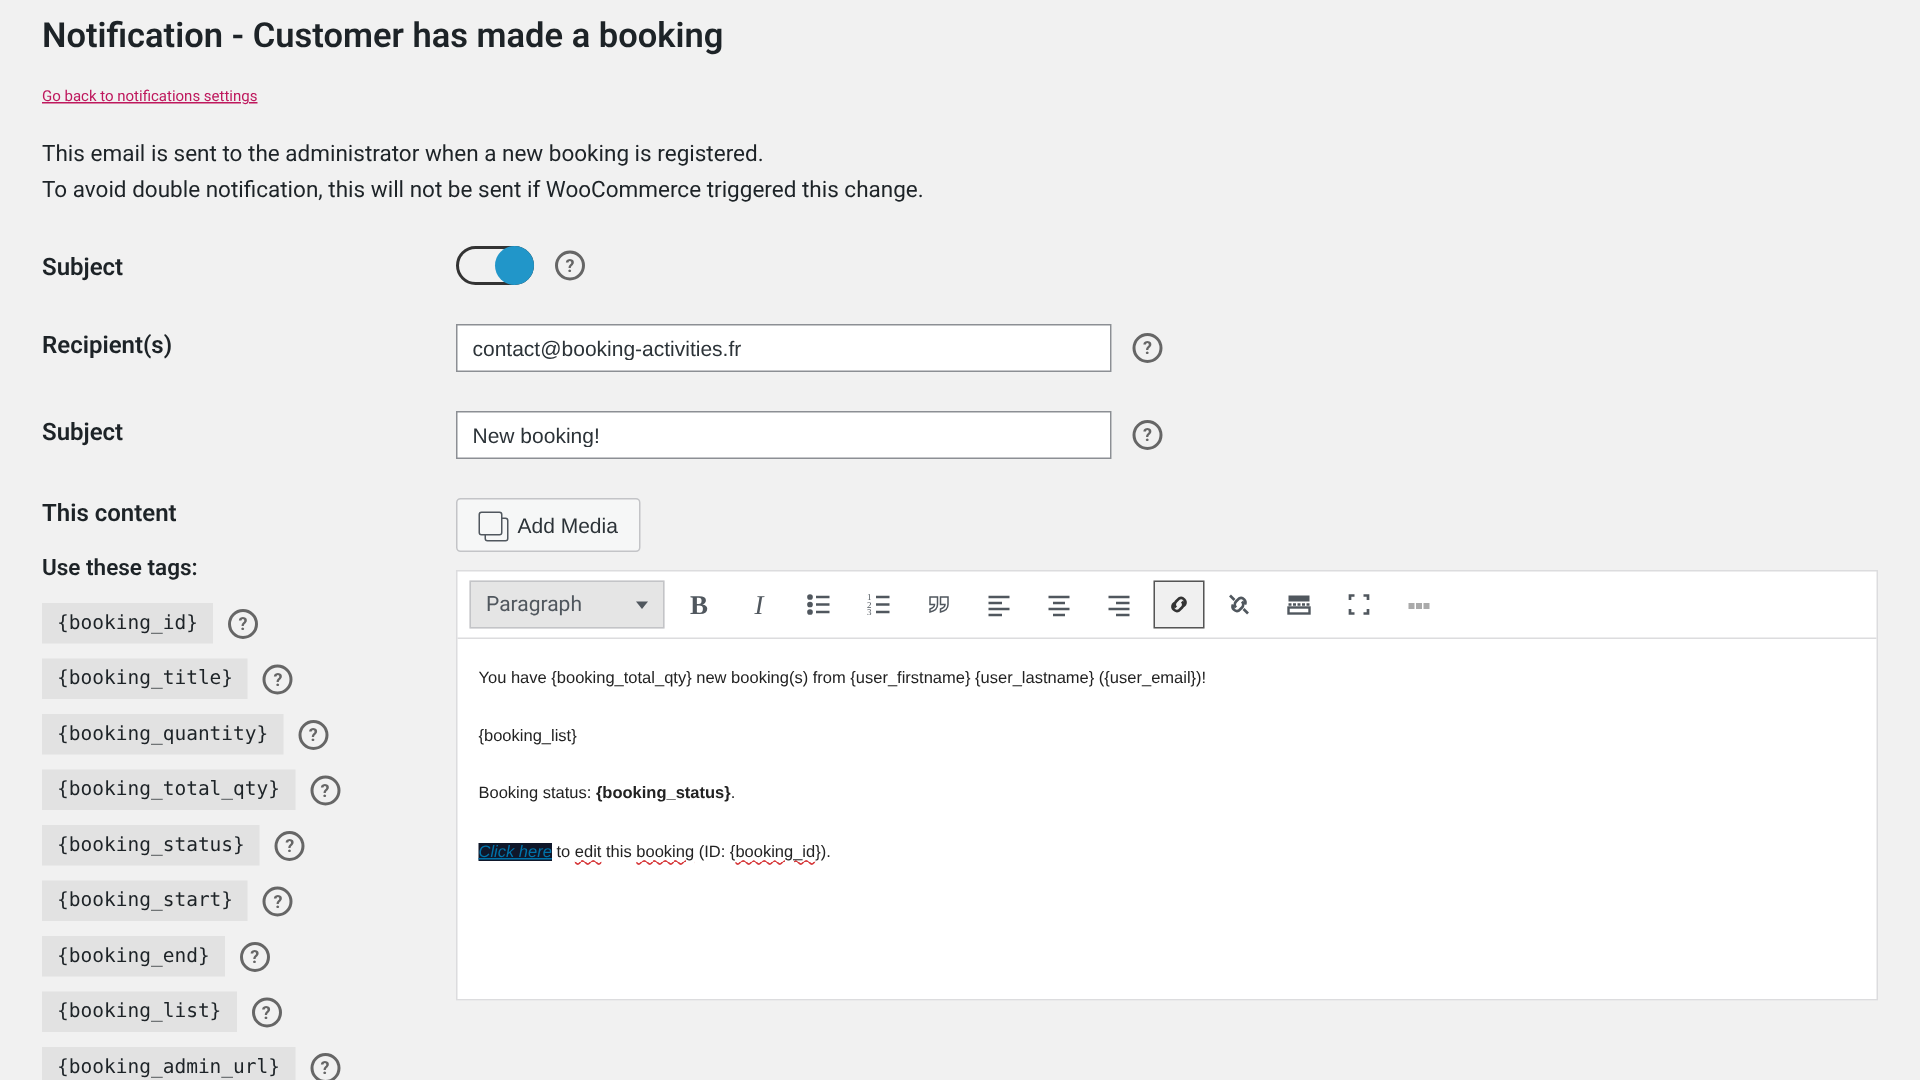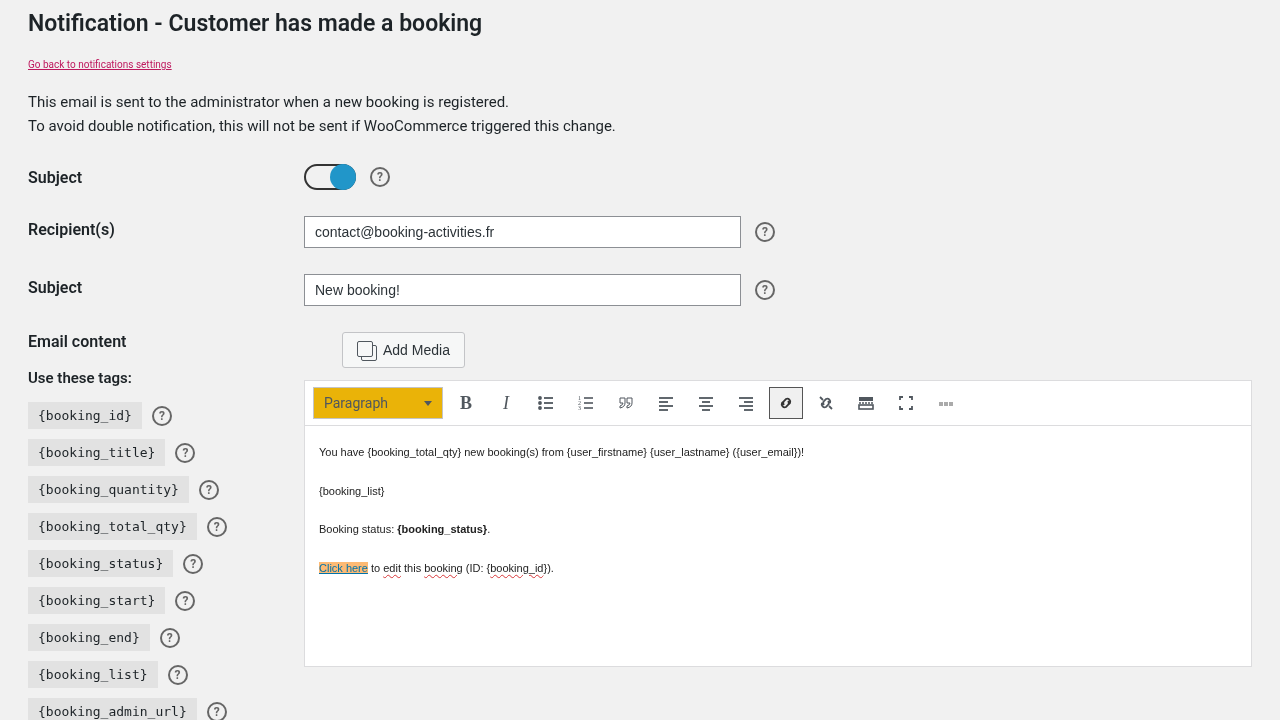"Email content" h3 { text: Email -> This }
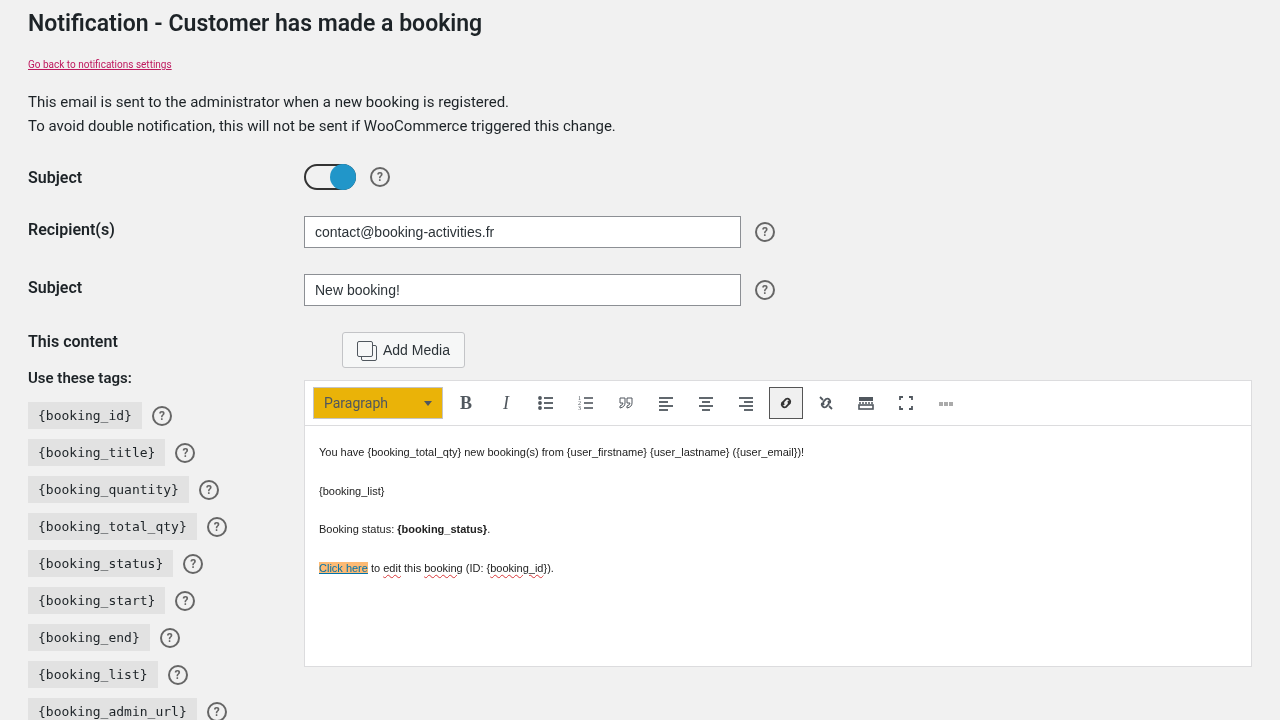"Add Media" .add-media-btn { margin-left: 38px -> none }
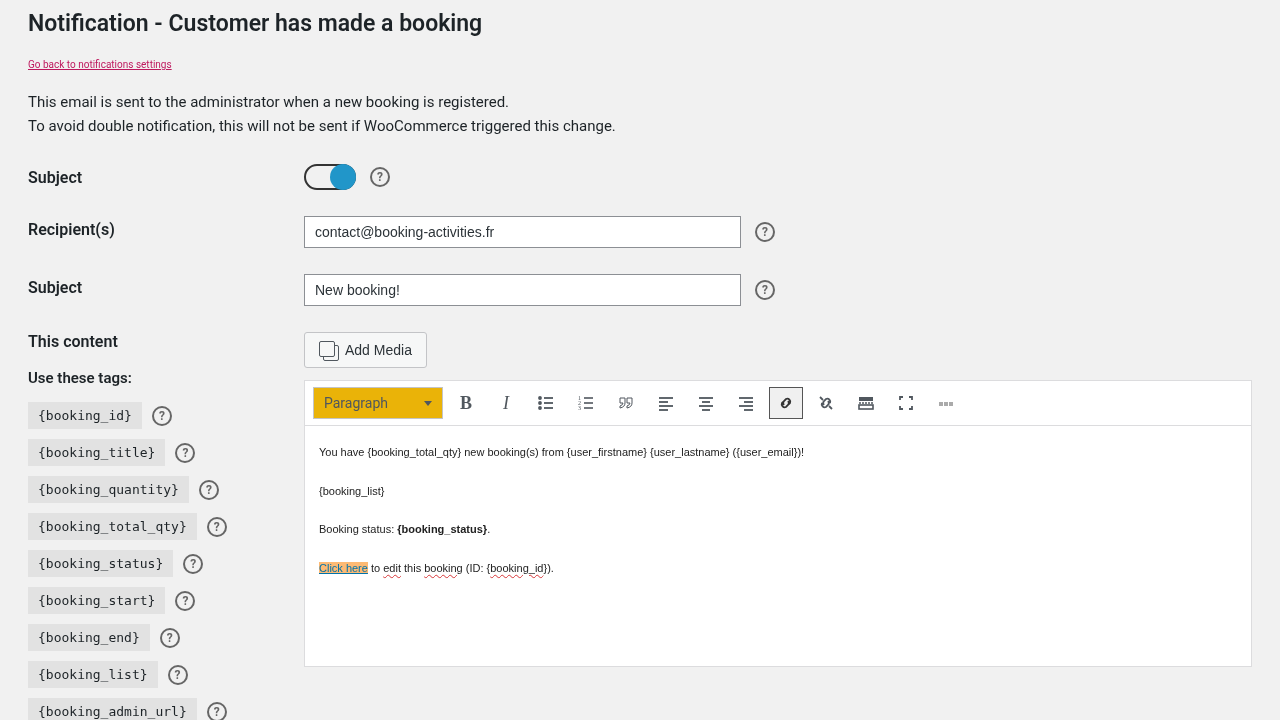"Paragraph" .format-select { background: #eab308 -> #e5e5e5 }
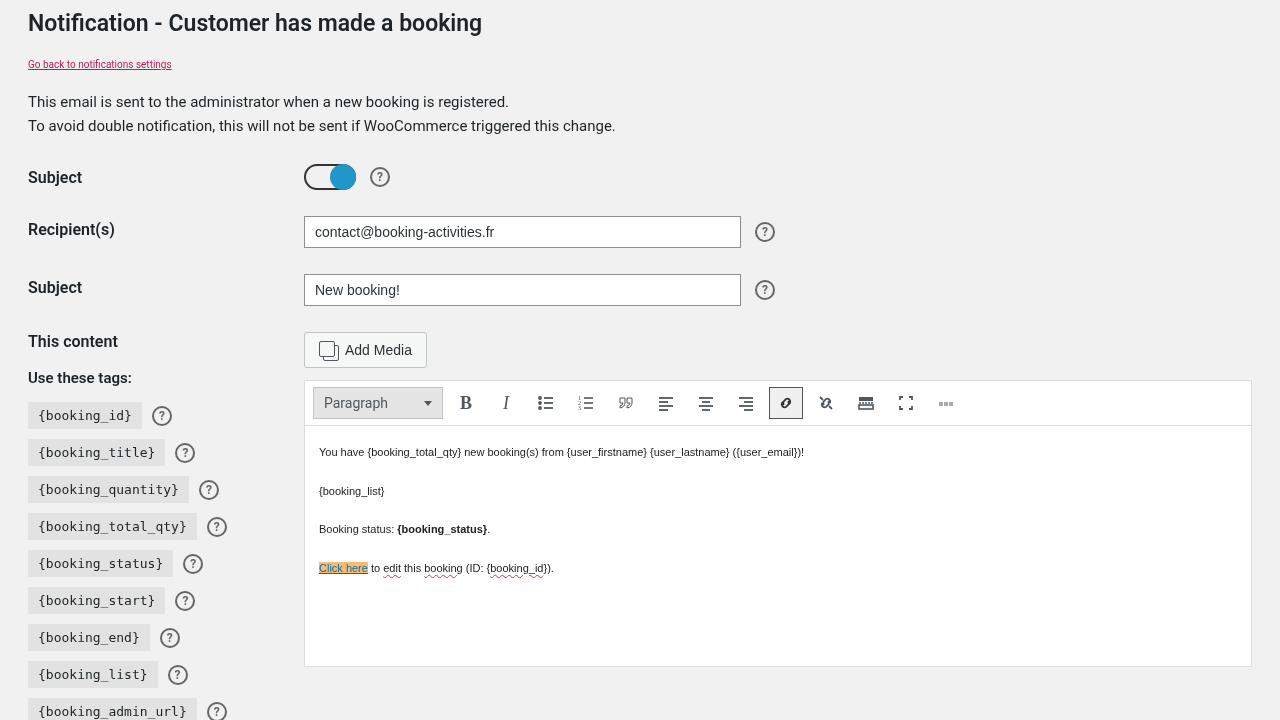"Click here" .clickhere { background: #fdba74 -> #0f172a; font-style: none -> italic }
